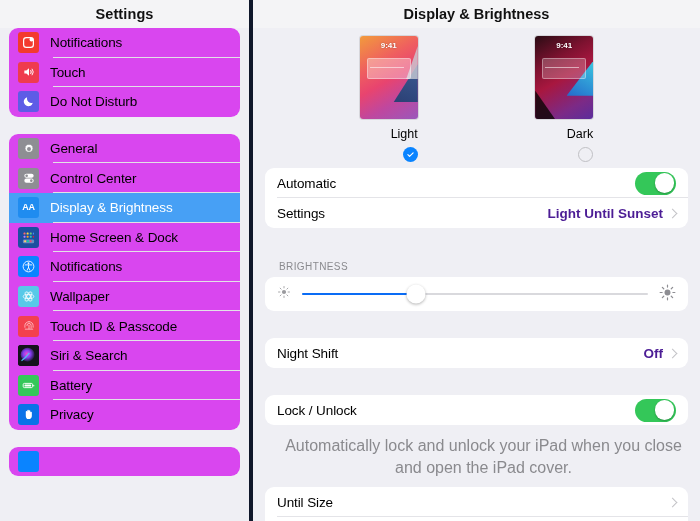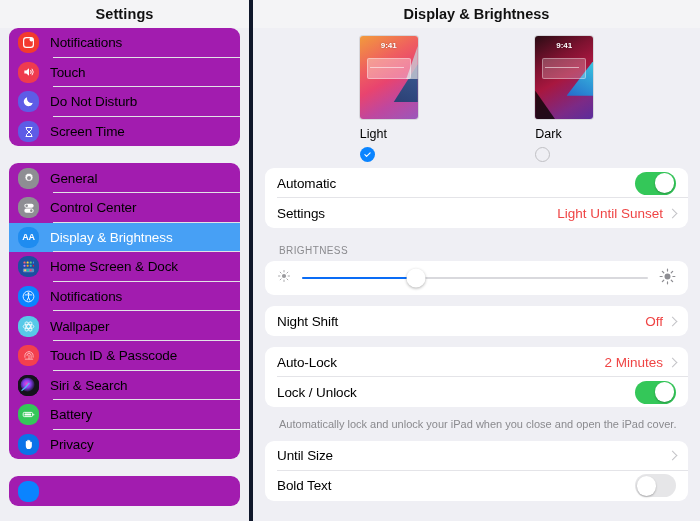"Notifications" .sb-row { background: #a21caf -> #d946ef }
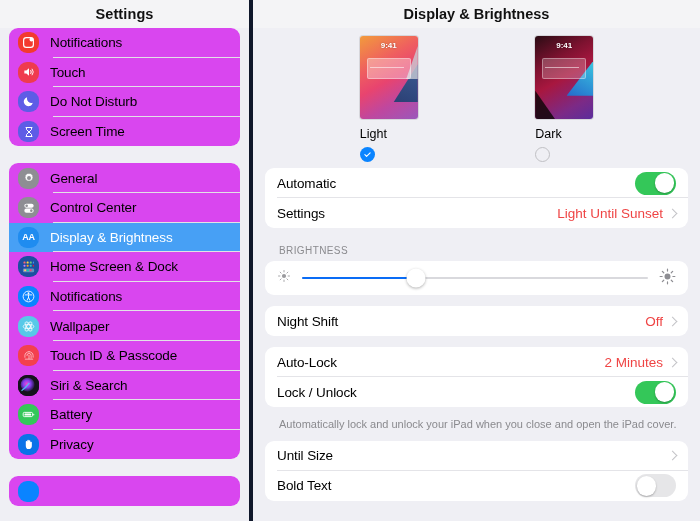"9:41" .appear-item { align-items: flex-start -> flex-end }
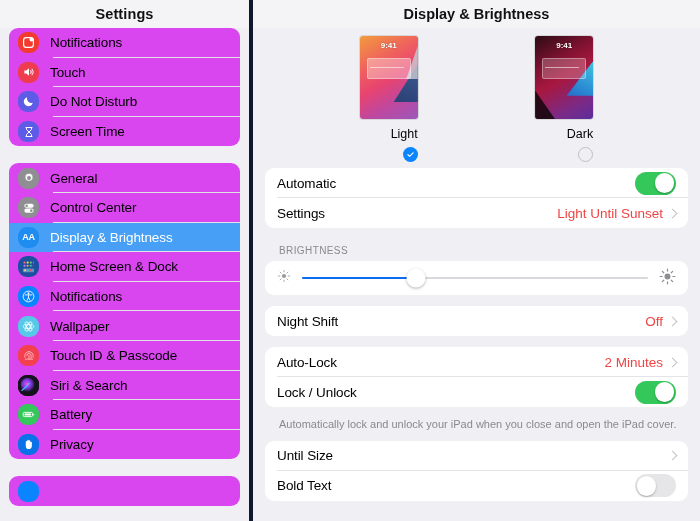"Screen Time" div.sb-row { html: <div> <div> <svg> <path></path> </svg> </div> <div>Screen Time</div> </div> -> none }
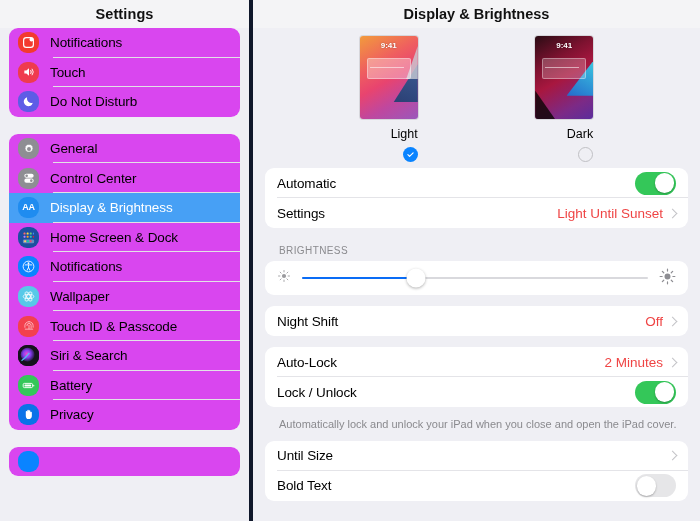"Automatic" .card-group { margin-bottom: 11px -> 27px }
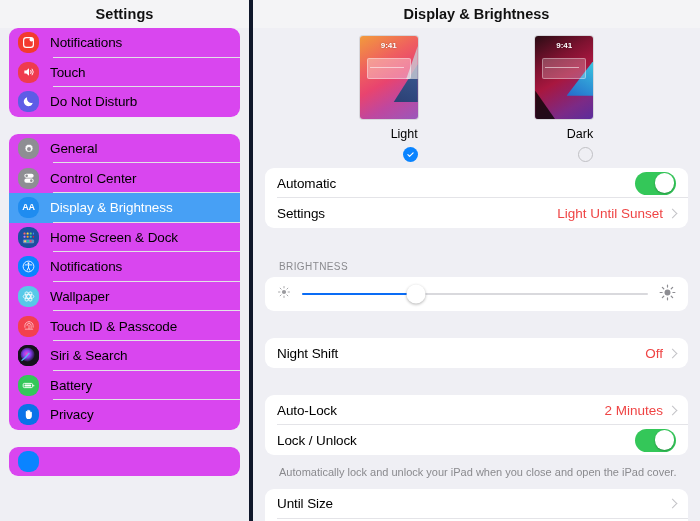"AA" .sb-icon { border-radius: 9px -> 3px }
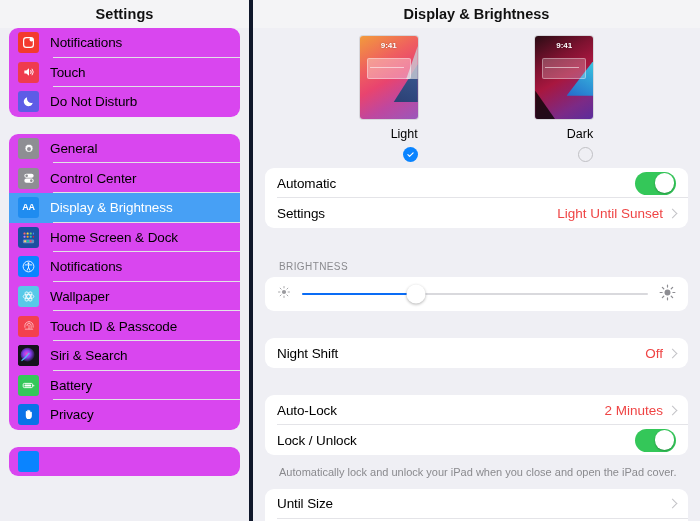"Light Until Sunset" .row-value { color: #ef4444 -> #4c1d95; font-weight: none -> bold }
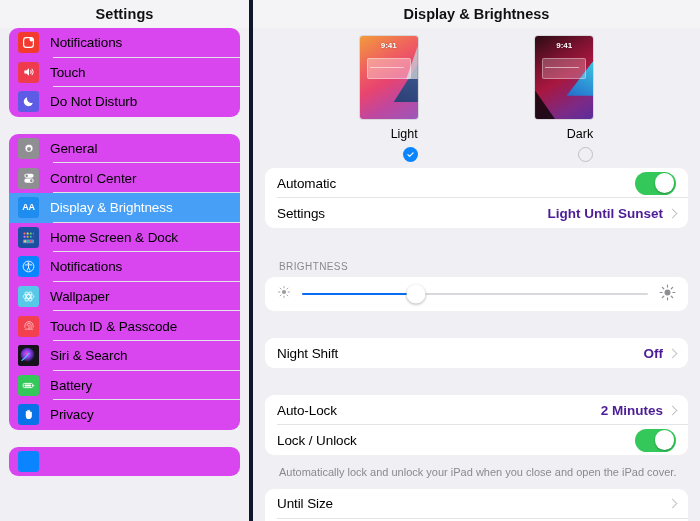"Auto-Lock" div.row { html: <div> <div>Auto-Lock</div> <div>2 Minutes</div> <div></div> <div></div> </div> -> none }
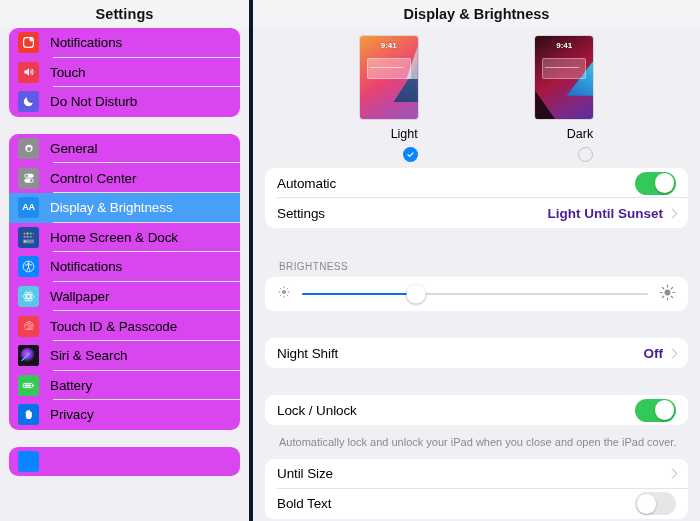"Automatically lock and unlock your" .footer-note { font-size: 11px -> 16px; text-align: none -> center }
